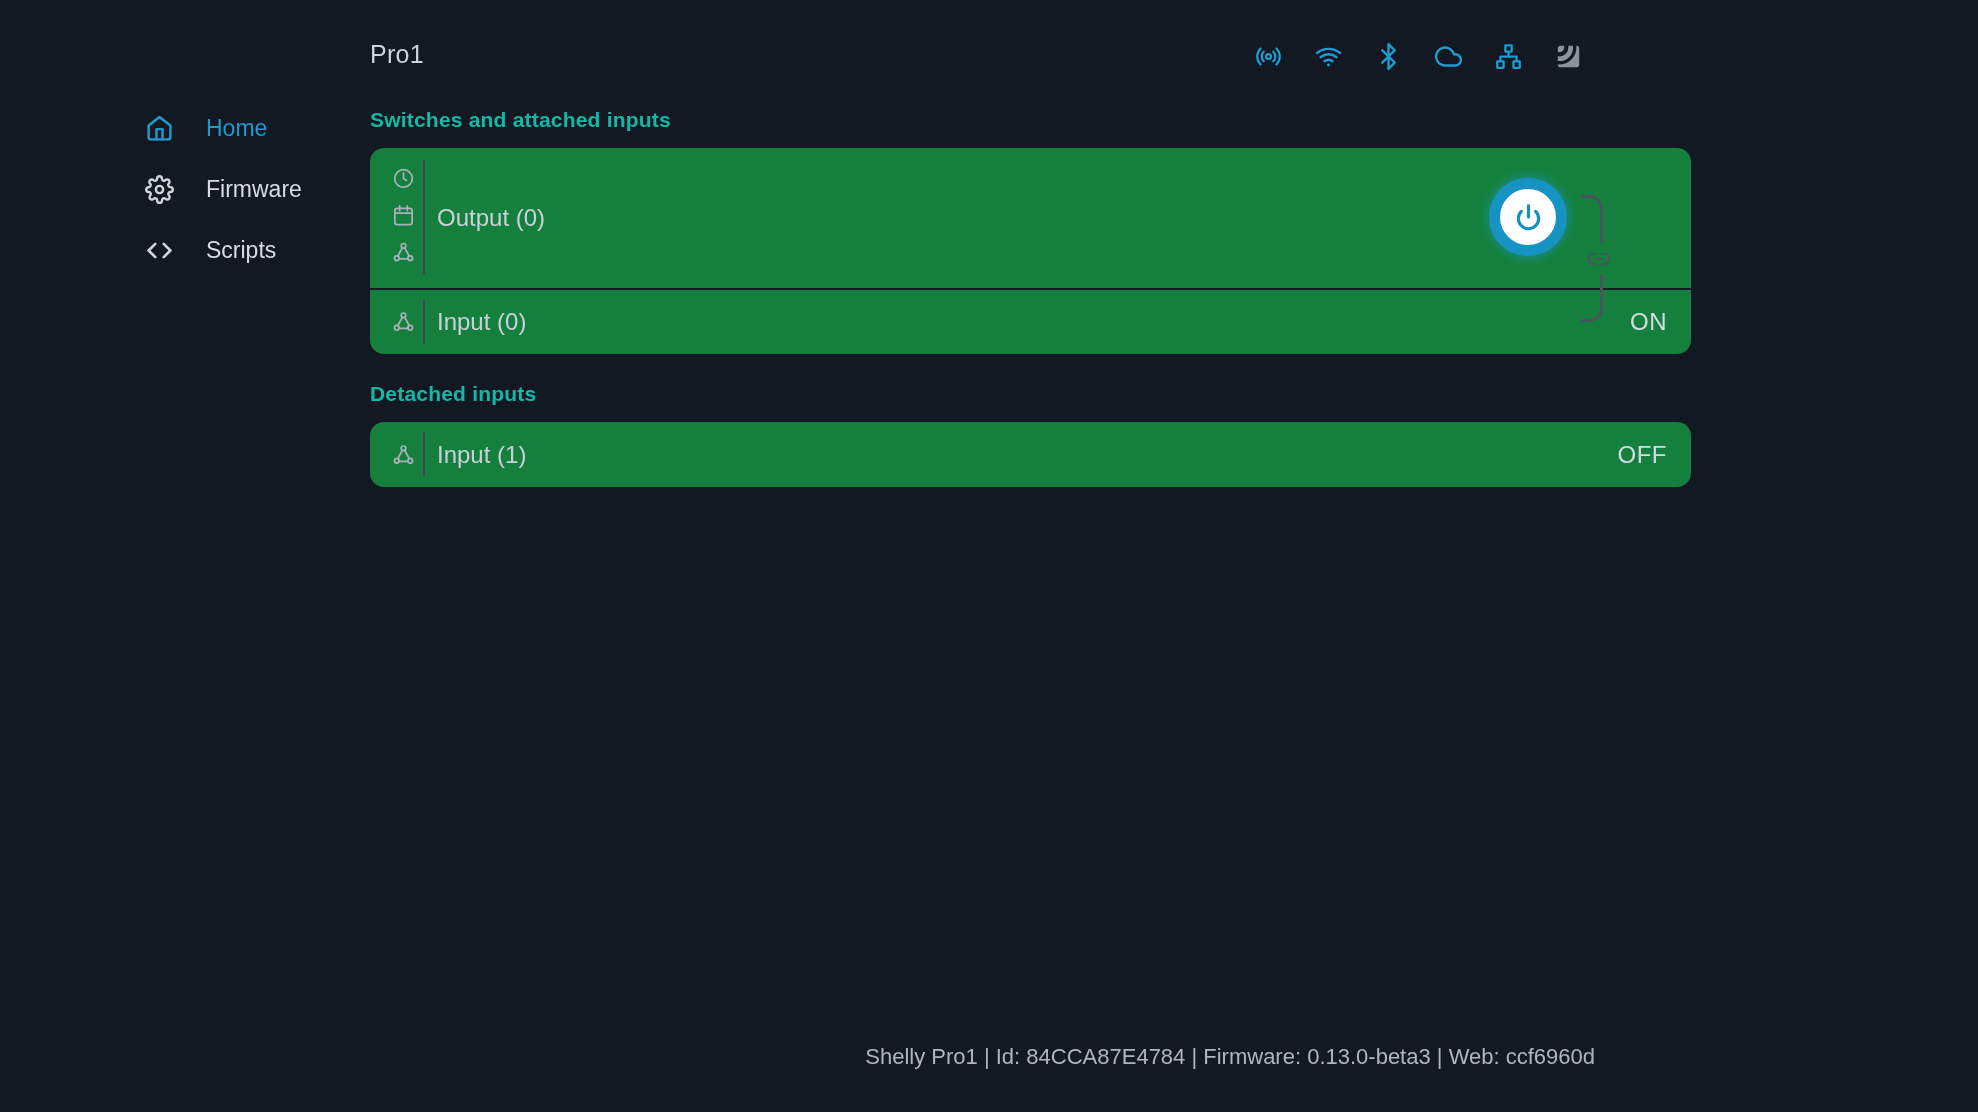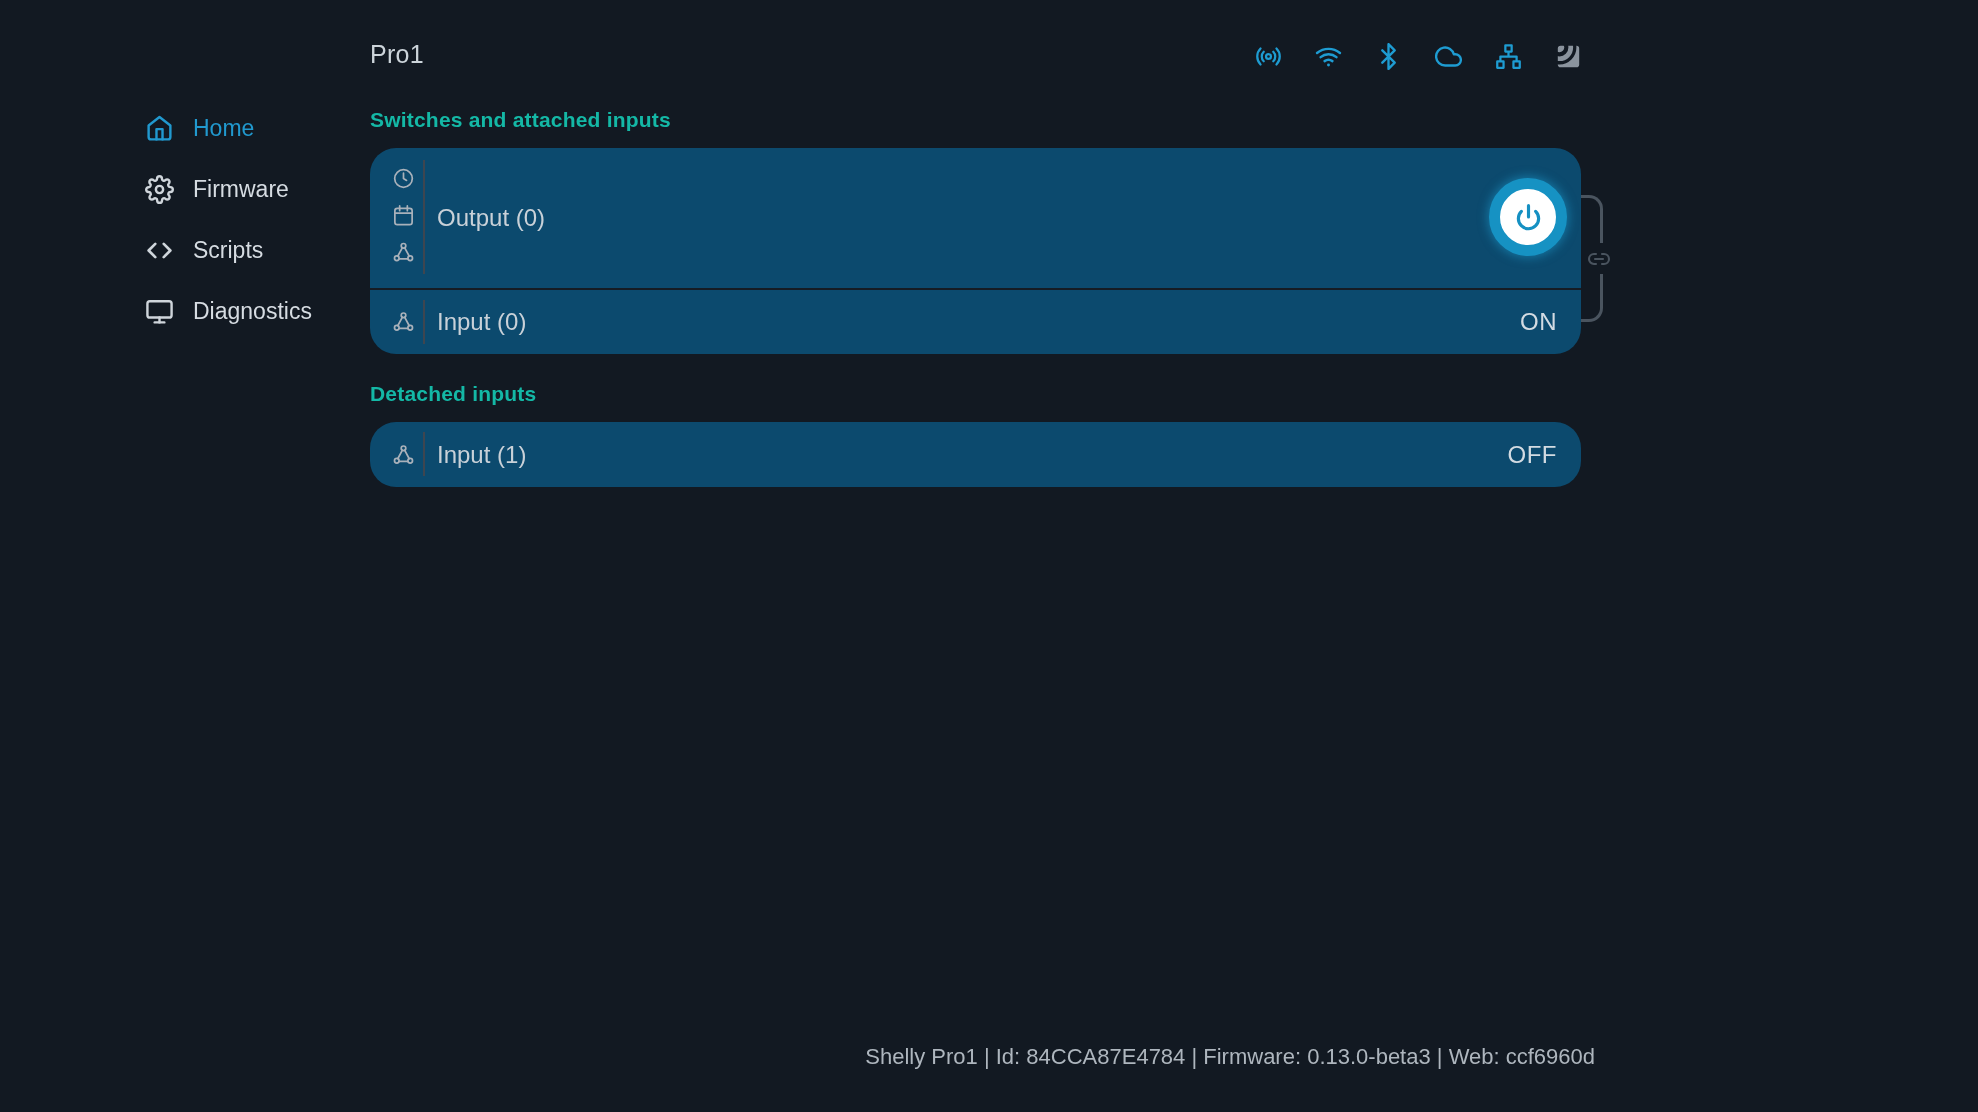"Home" .side-item { gap: 19px -> 32px }
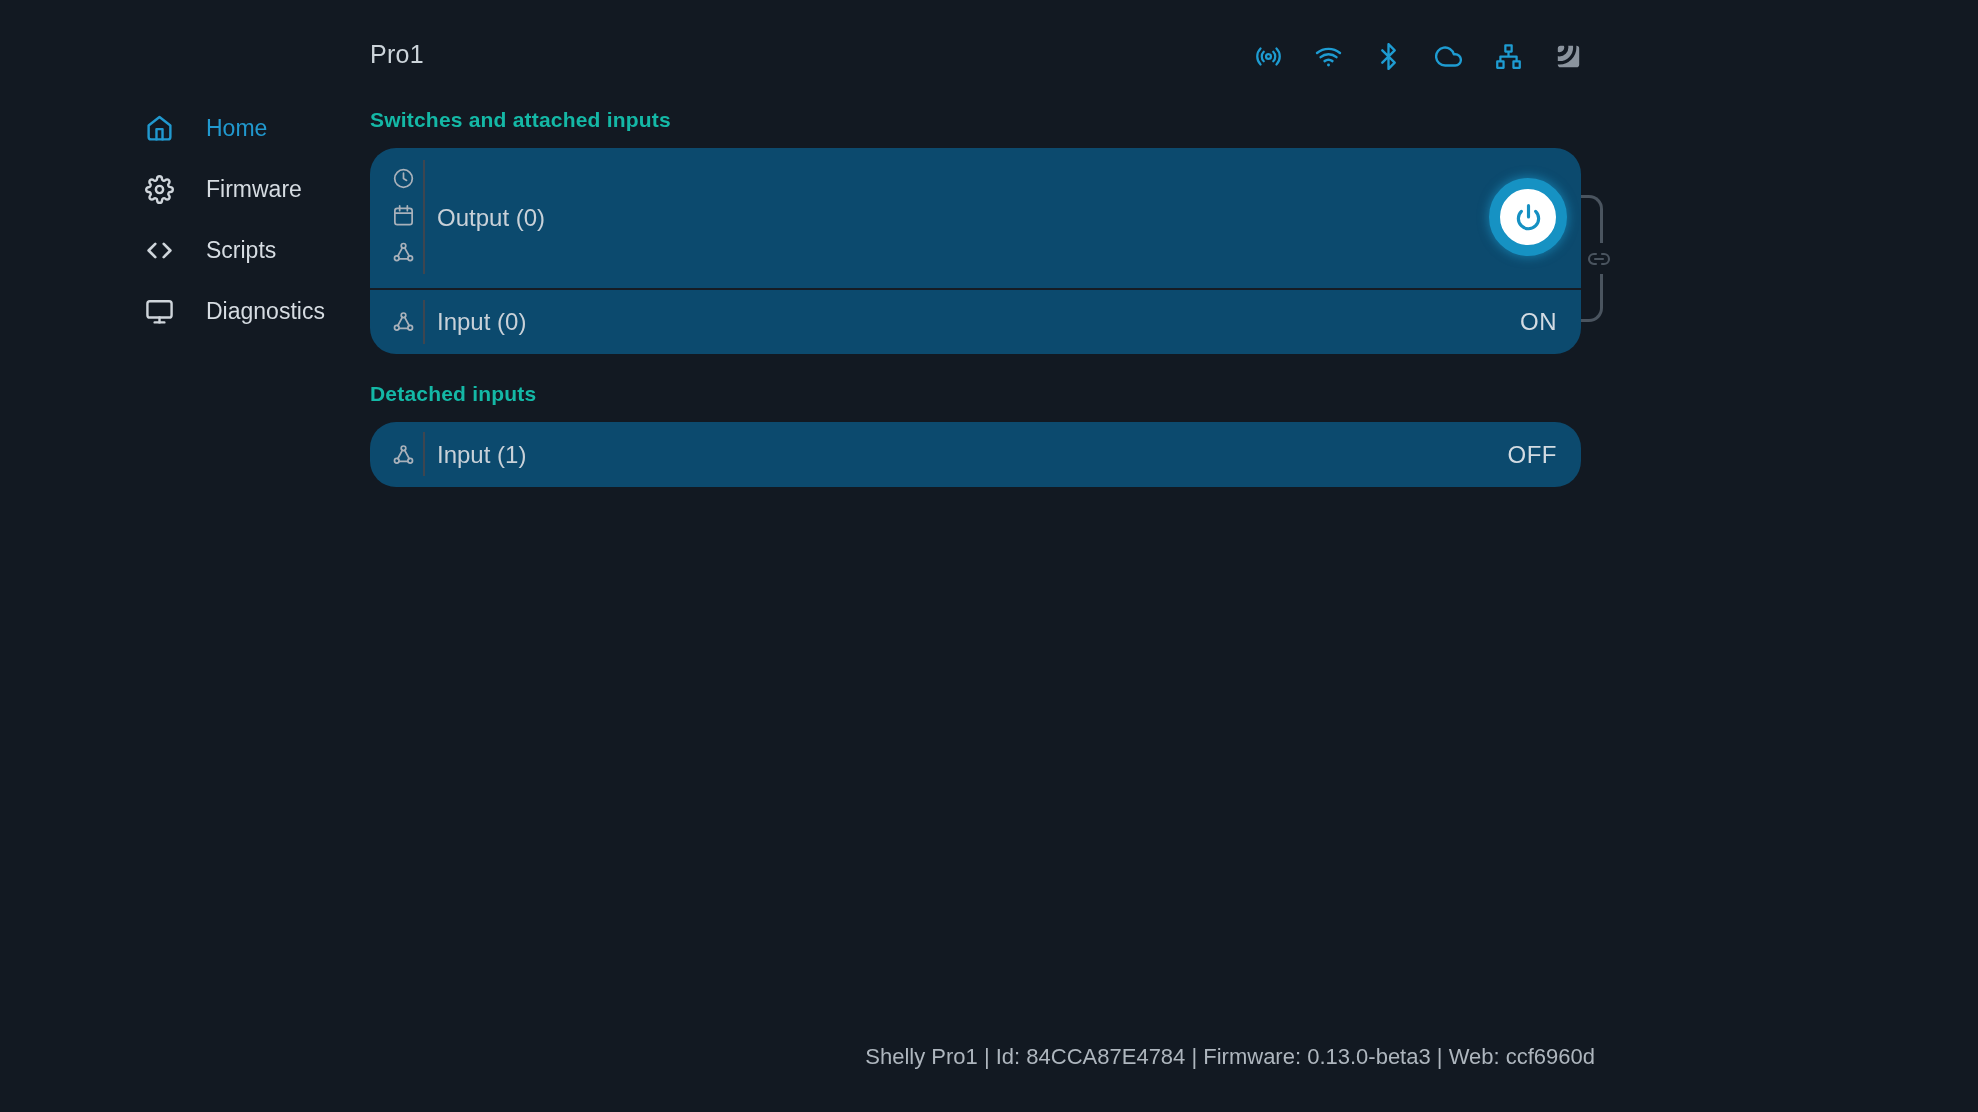"Output (0)" .card { background: #0c4a6e -> #15803d; border-radius: 26px -> 14px; width: 1211px -> 1321px }
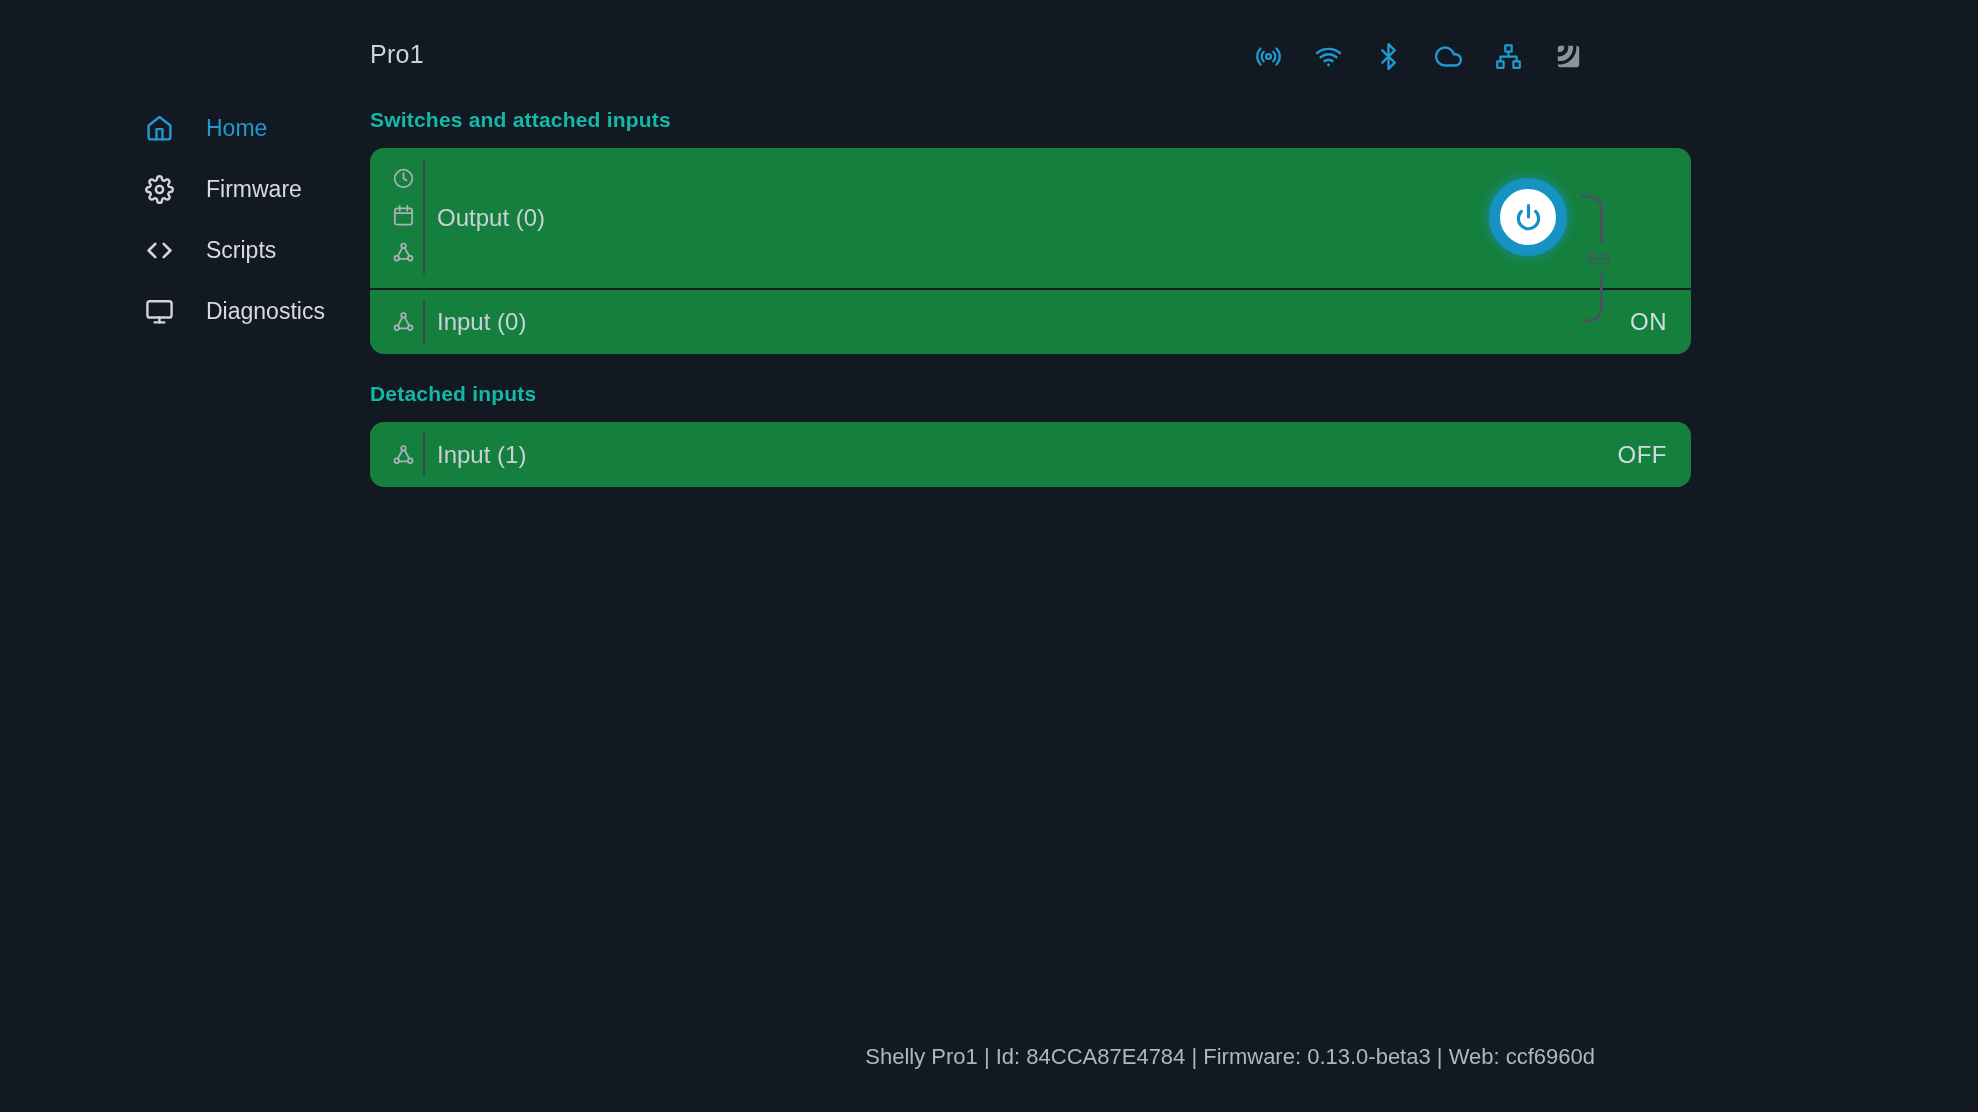"Diagnostics" div.side-item { html: <div> <svg> <use></use> </svg> <span>Diagnostics</span> </div> -> none }
